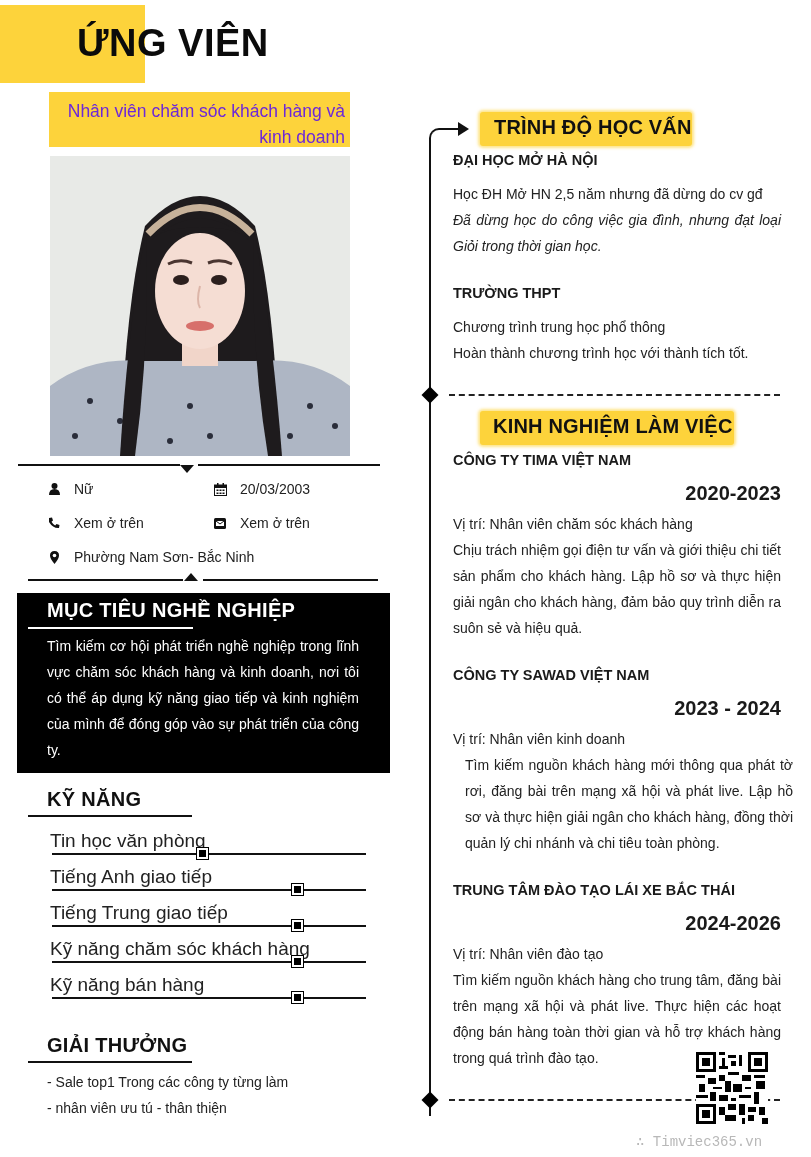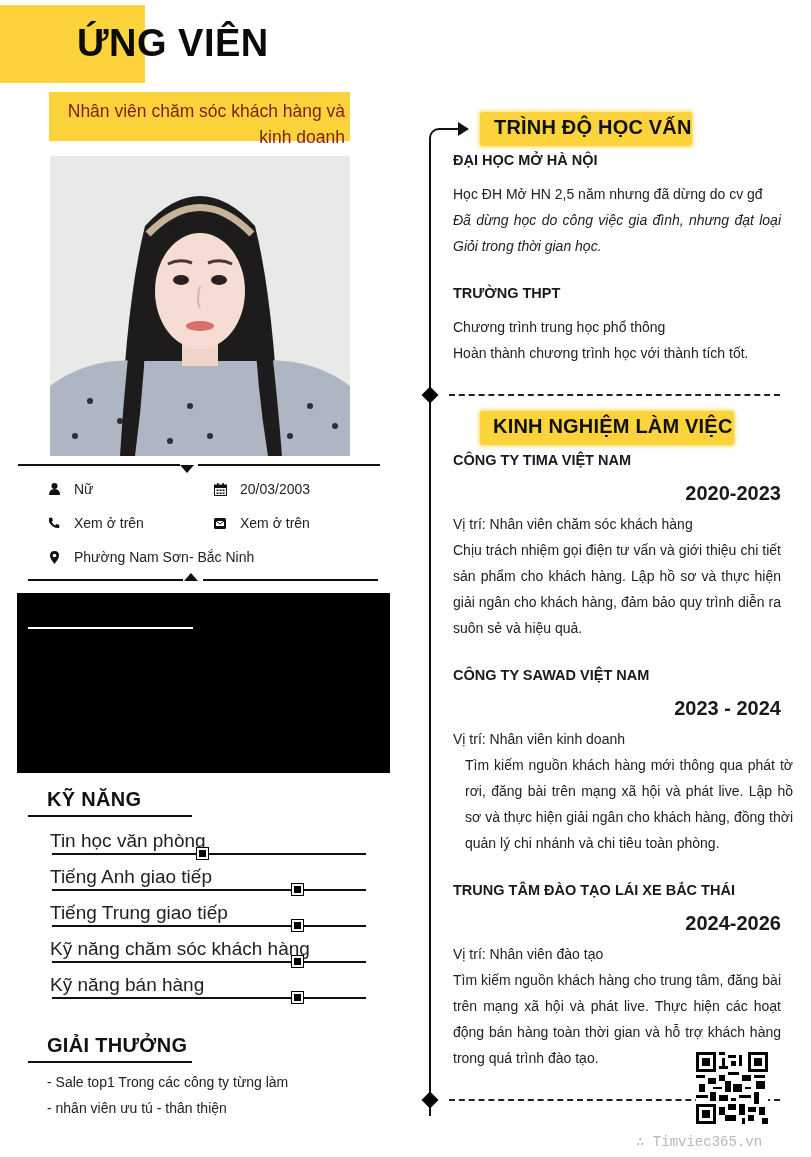"Nhân viên chăm sóc khách" .job-title { color: #7f1d1d -> #6d28d9; height: 49px -> 55px }
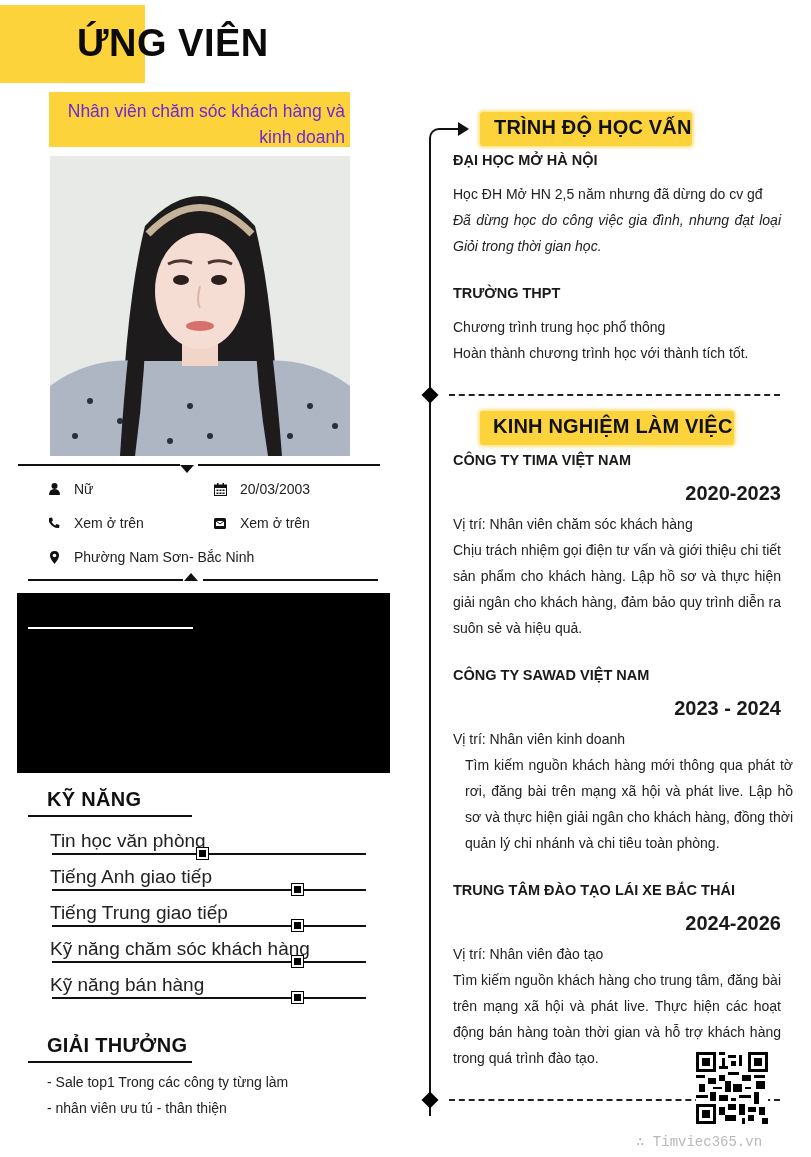"MỤC TIÊU NGHỀ NGHIỆP" h2 { html: none -> <h2>MỤC TIÊU NGHỀ NGHIỆP</h2> }
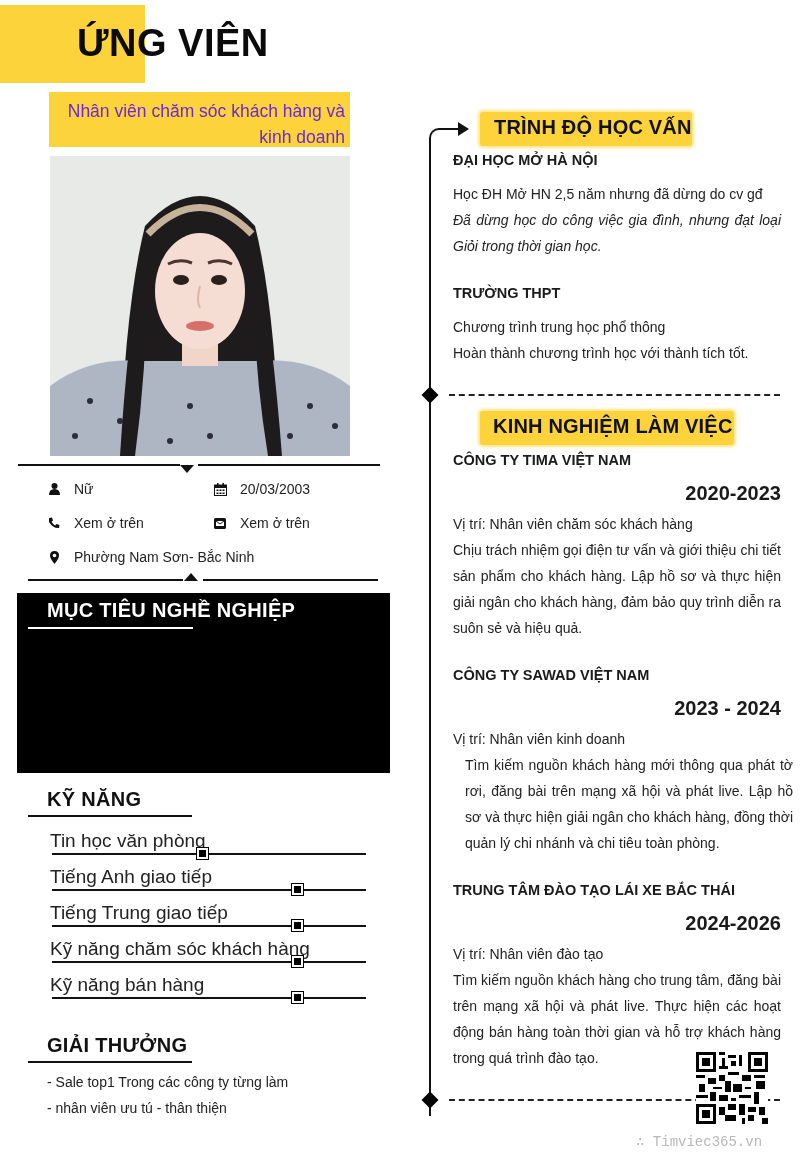"Tìm kiếm cơ hội phát" p { html: none -> <p>Tìm kiếm cơ hội phát triển nghề nghiệp trong lĩnh vực chăm sóc khách hàng và kinh doanh, nơi tôi có thể áp dụng kỹ năng giao tiếp và kinh nghiệm của mình để đóng góp vào sự phát triển của công ty.</p> }
